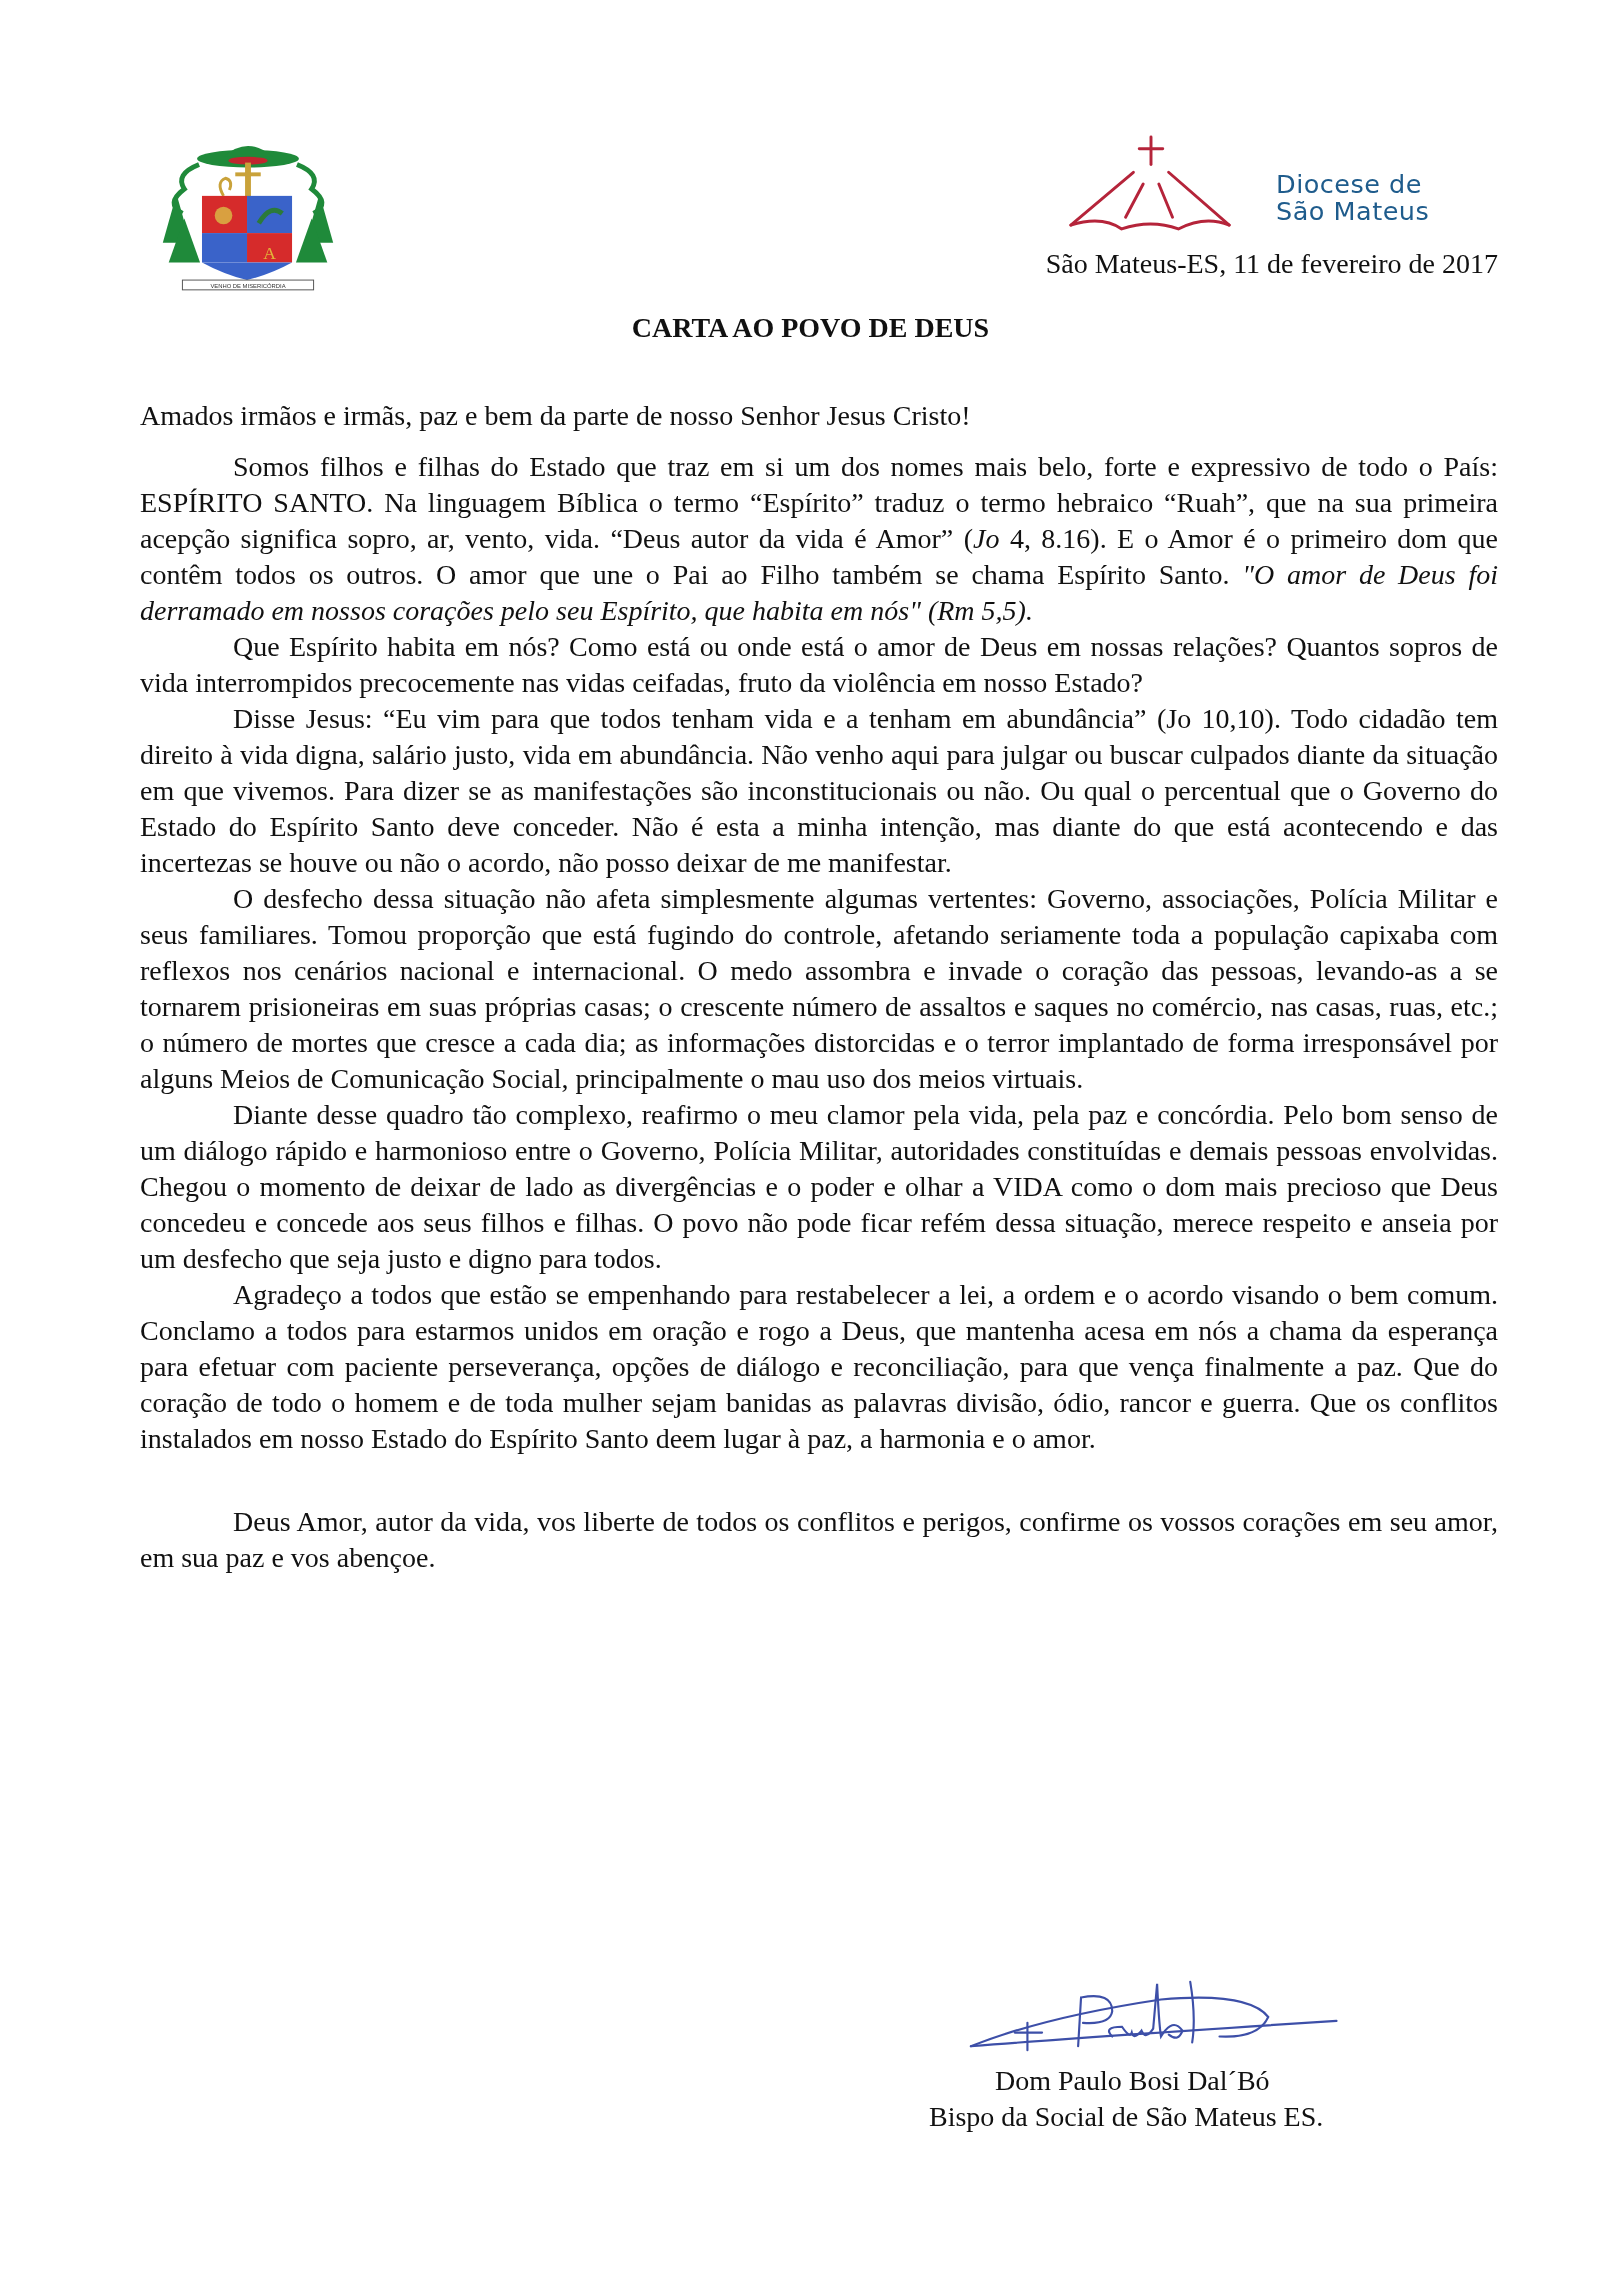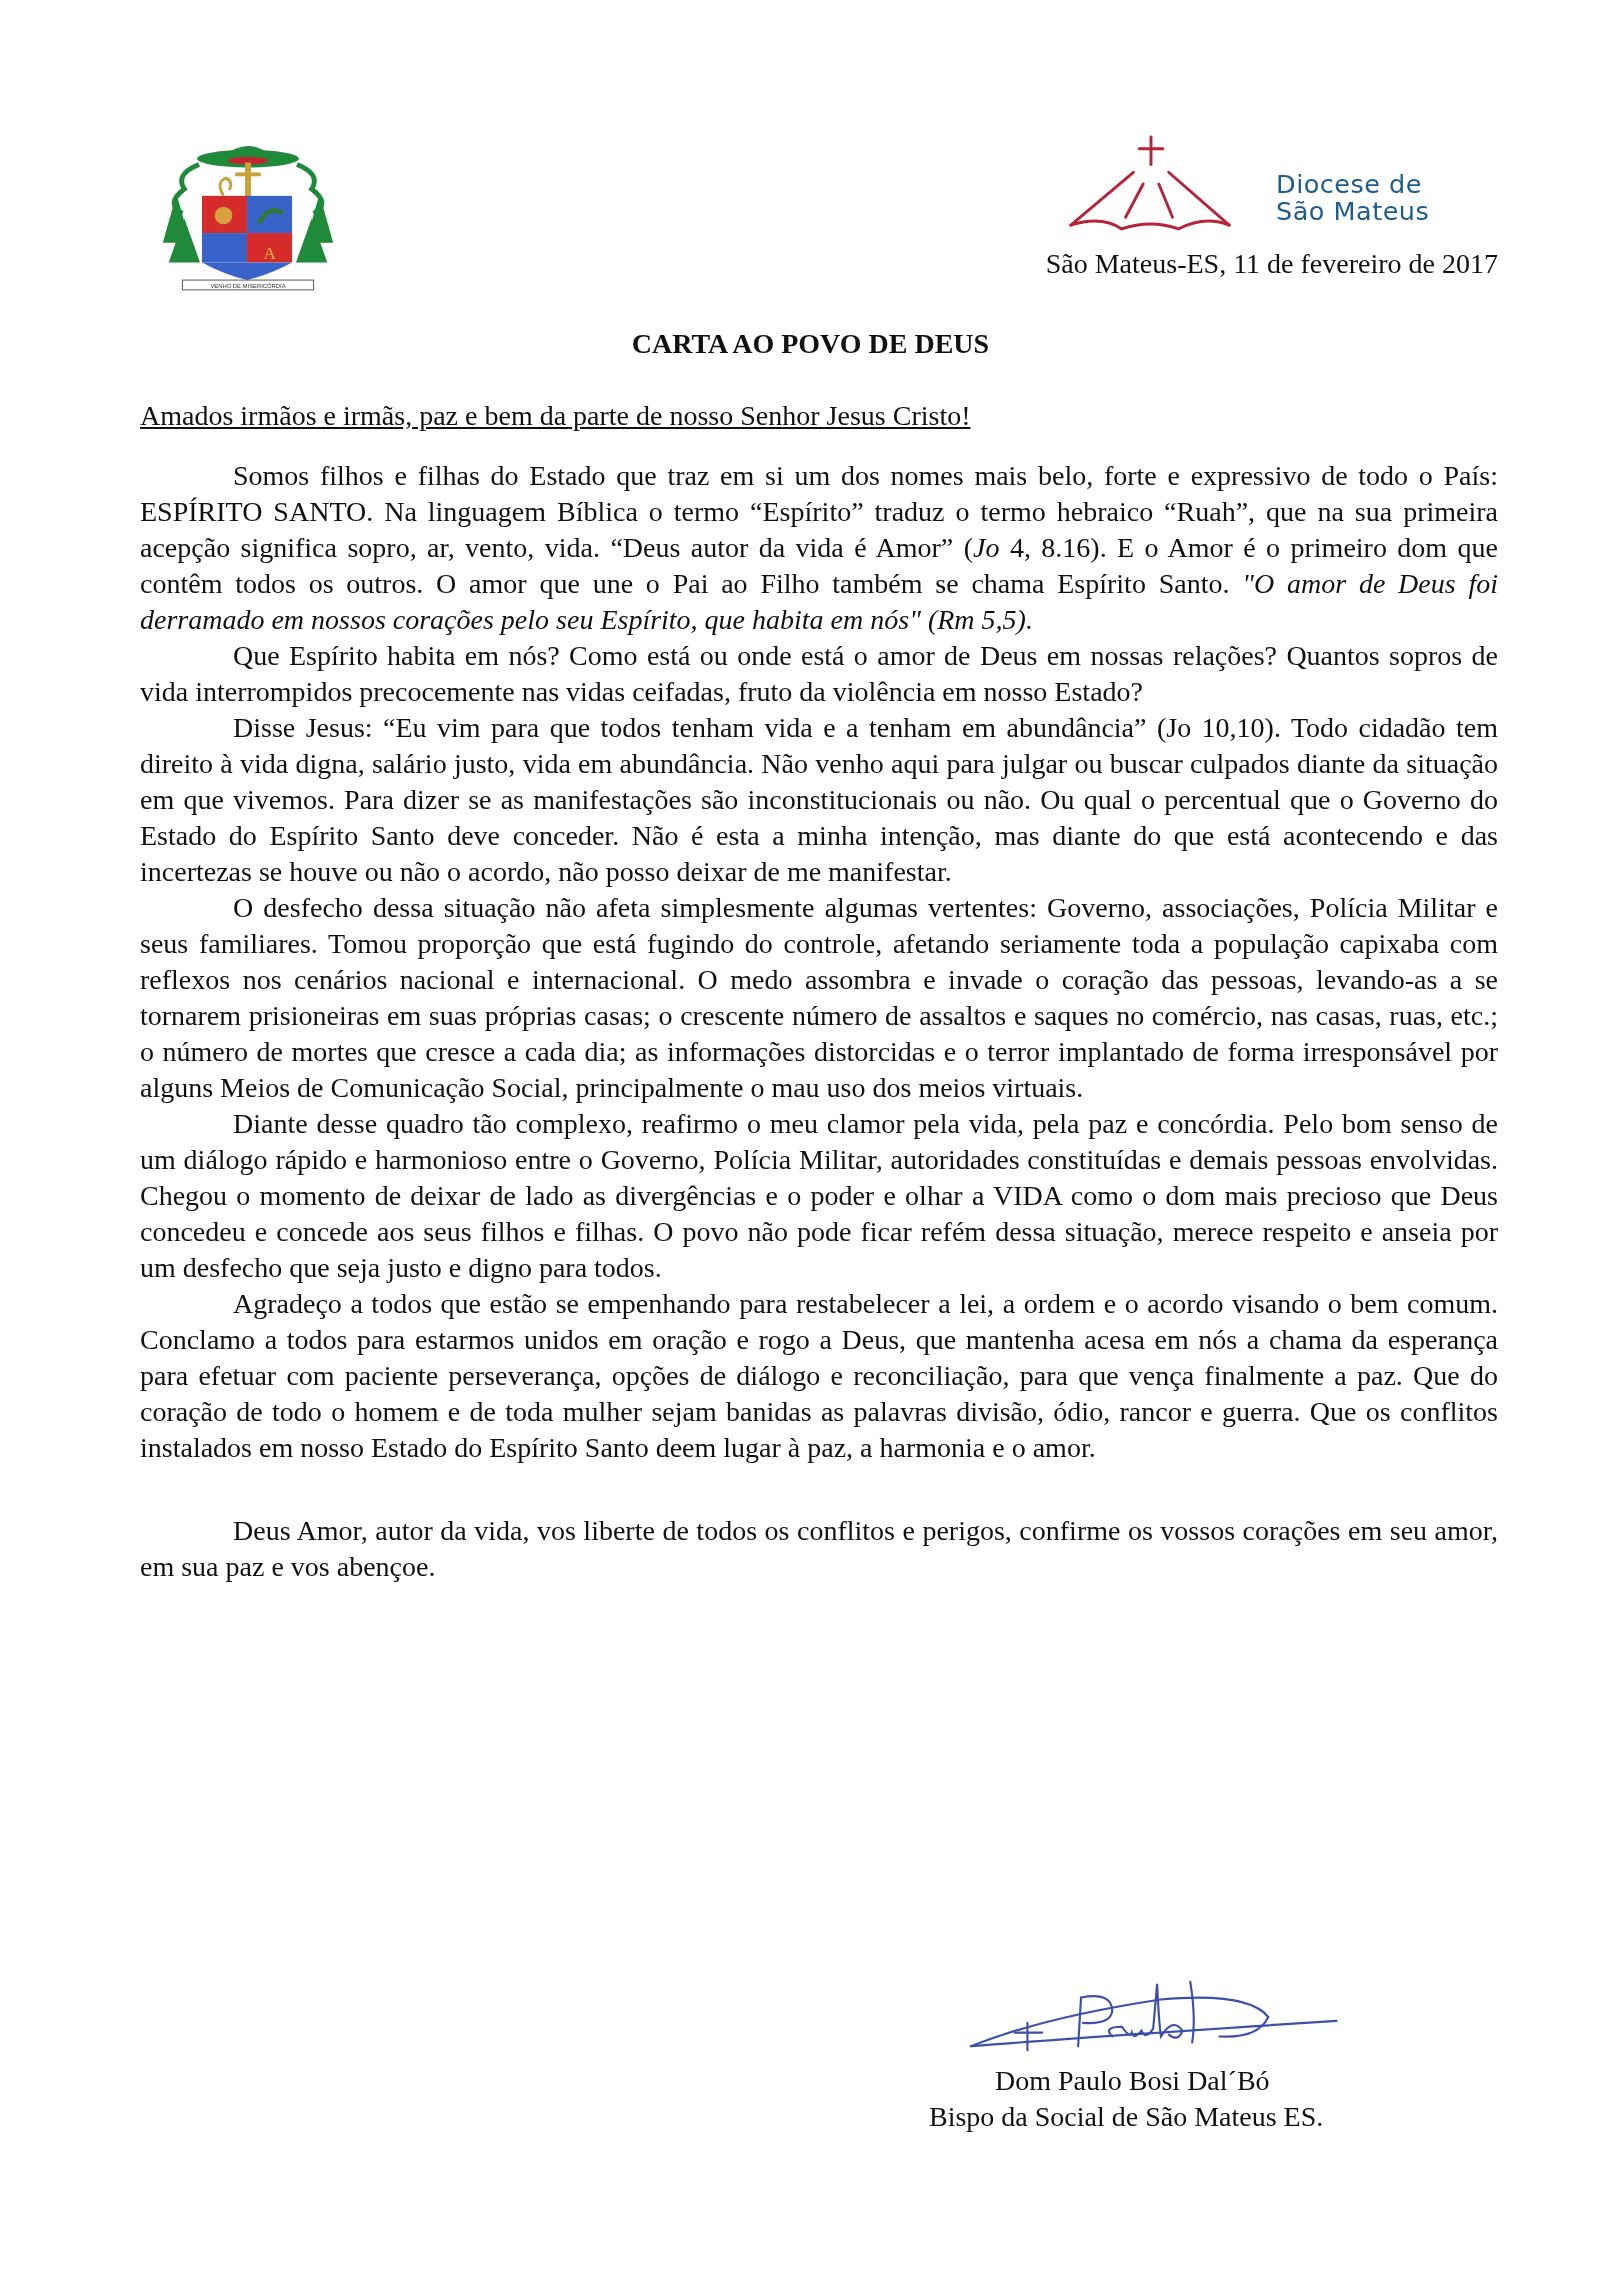"CARTA AO POVO DE DEUS" .title { top: 328px -> 312px }
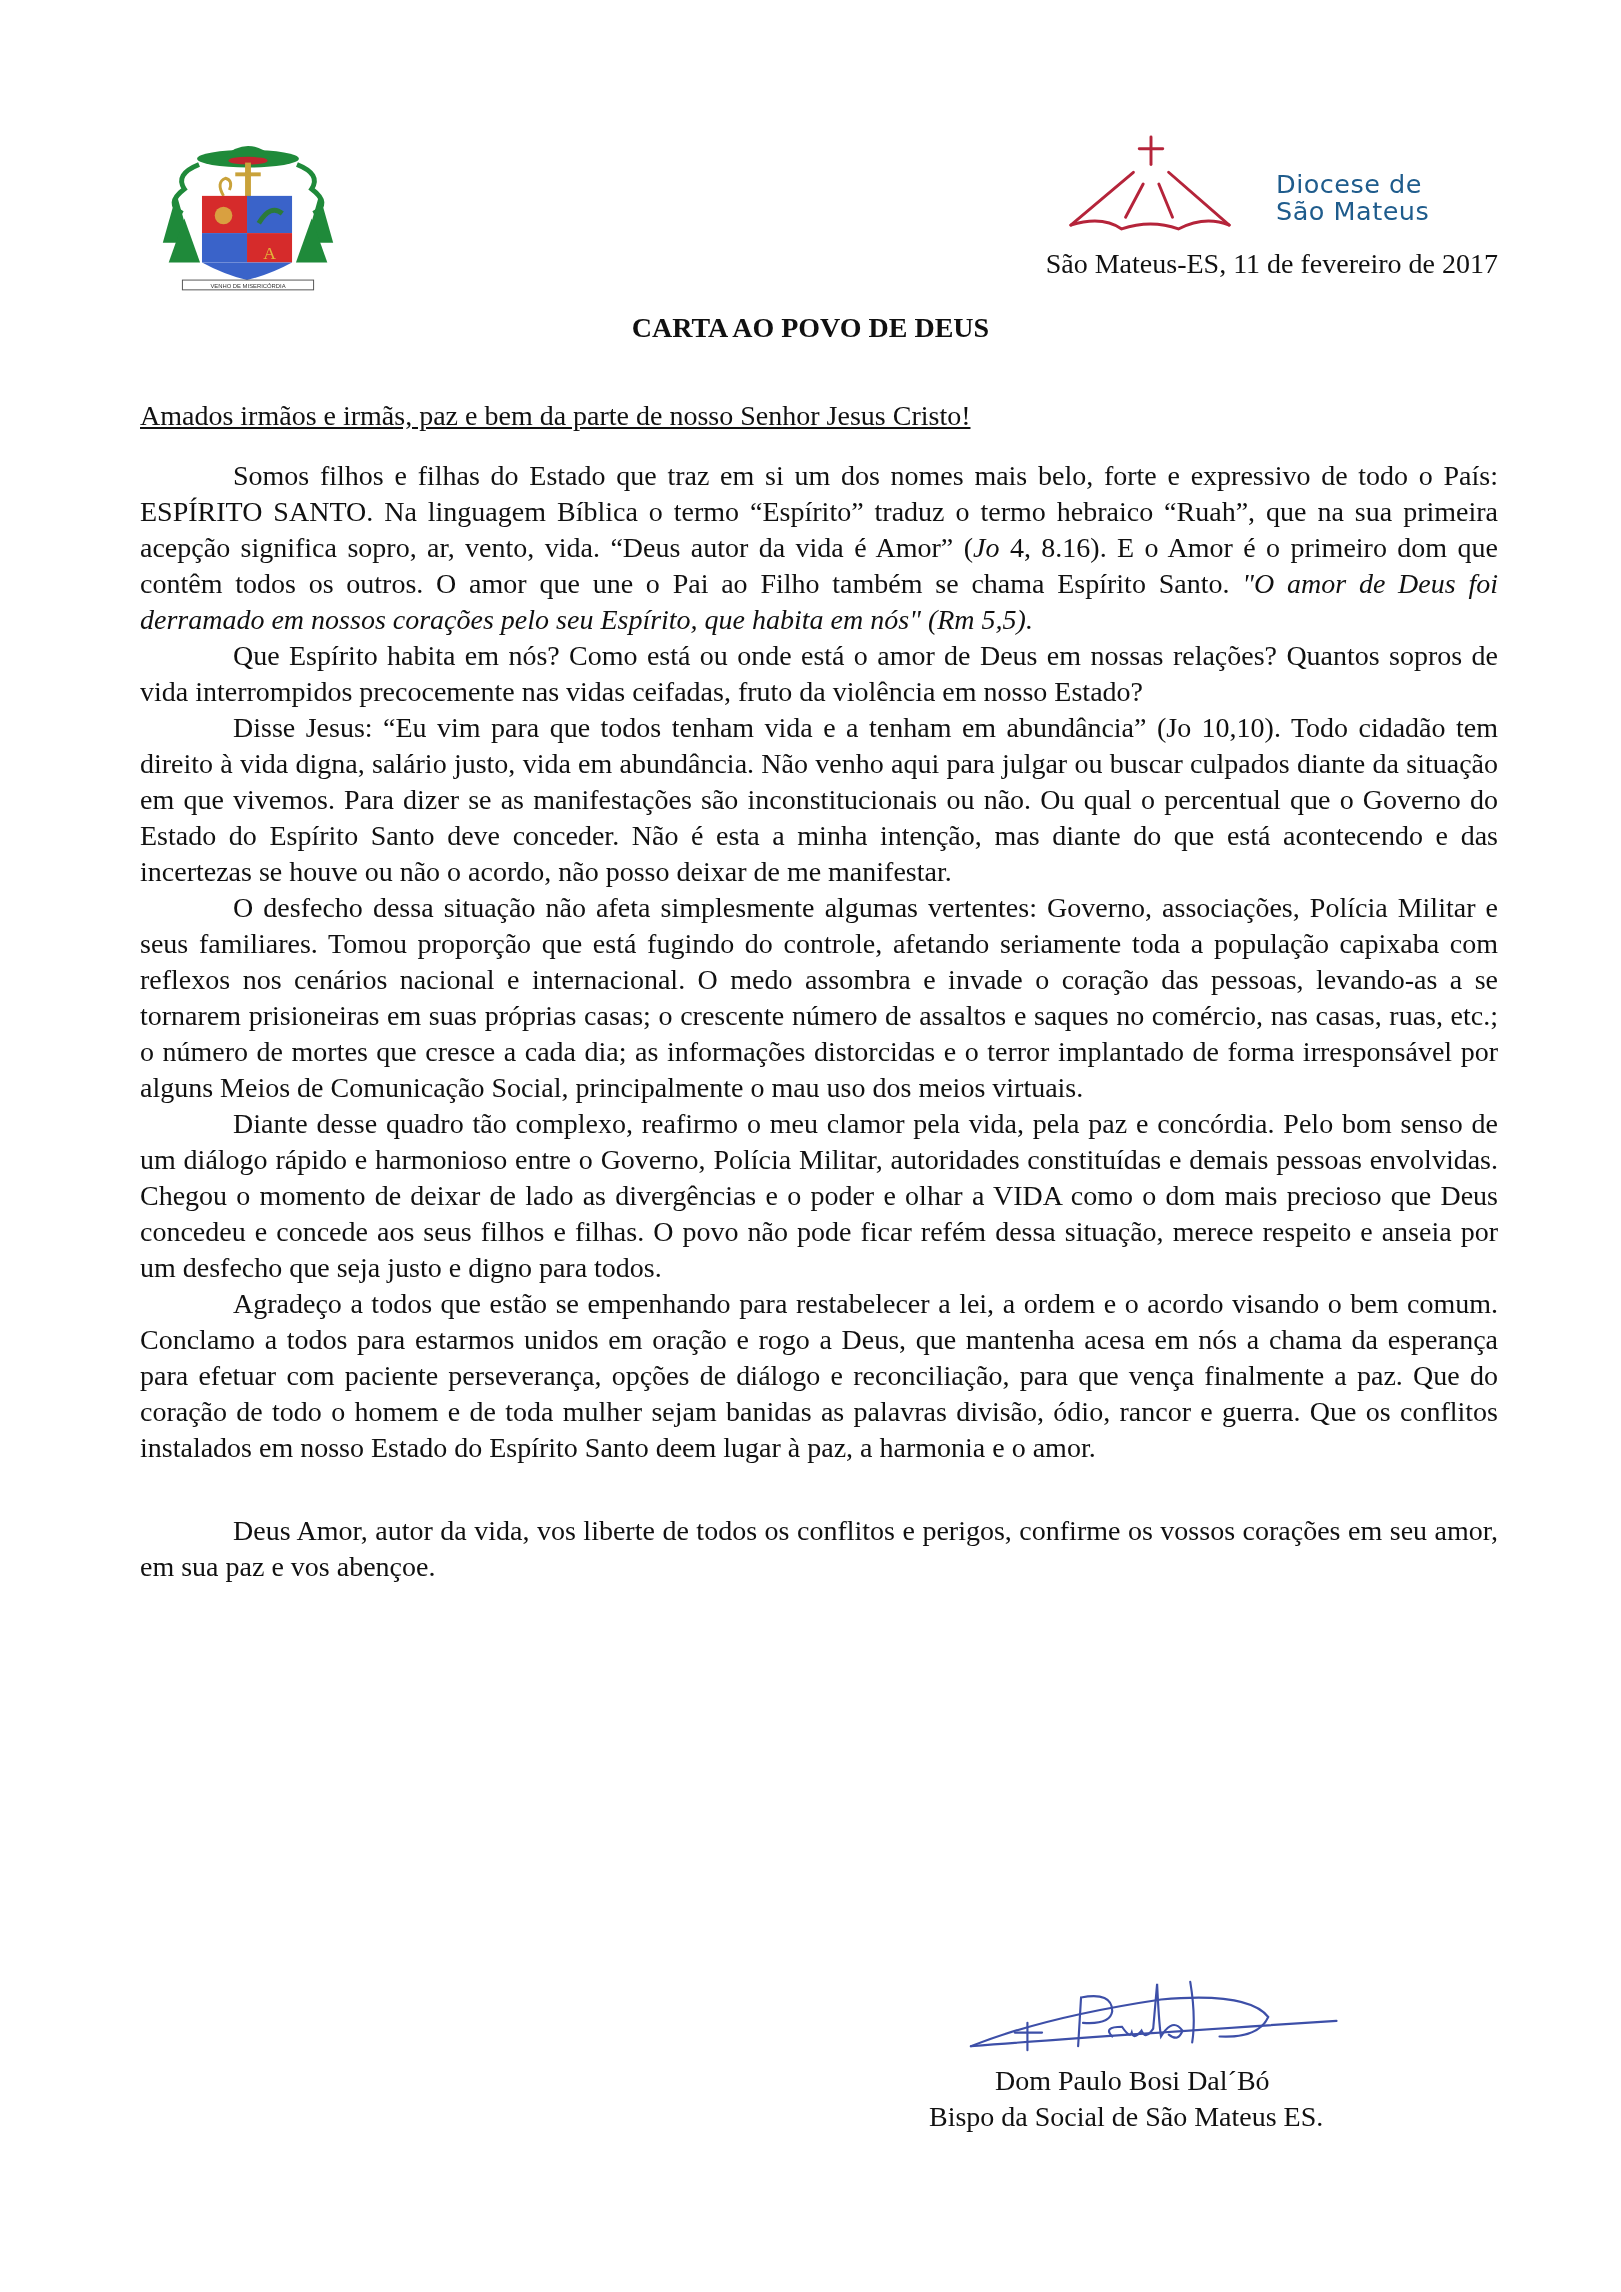"Amados irmãos e irmãs, paz" .greeting { margin: 0 0 24px 0 -> 0 0 15px 0; text-decoration: underline -> none }
